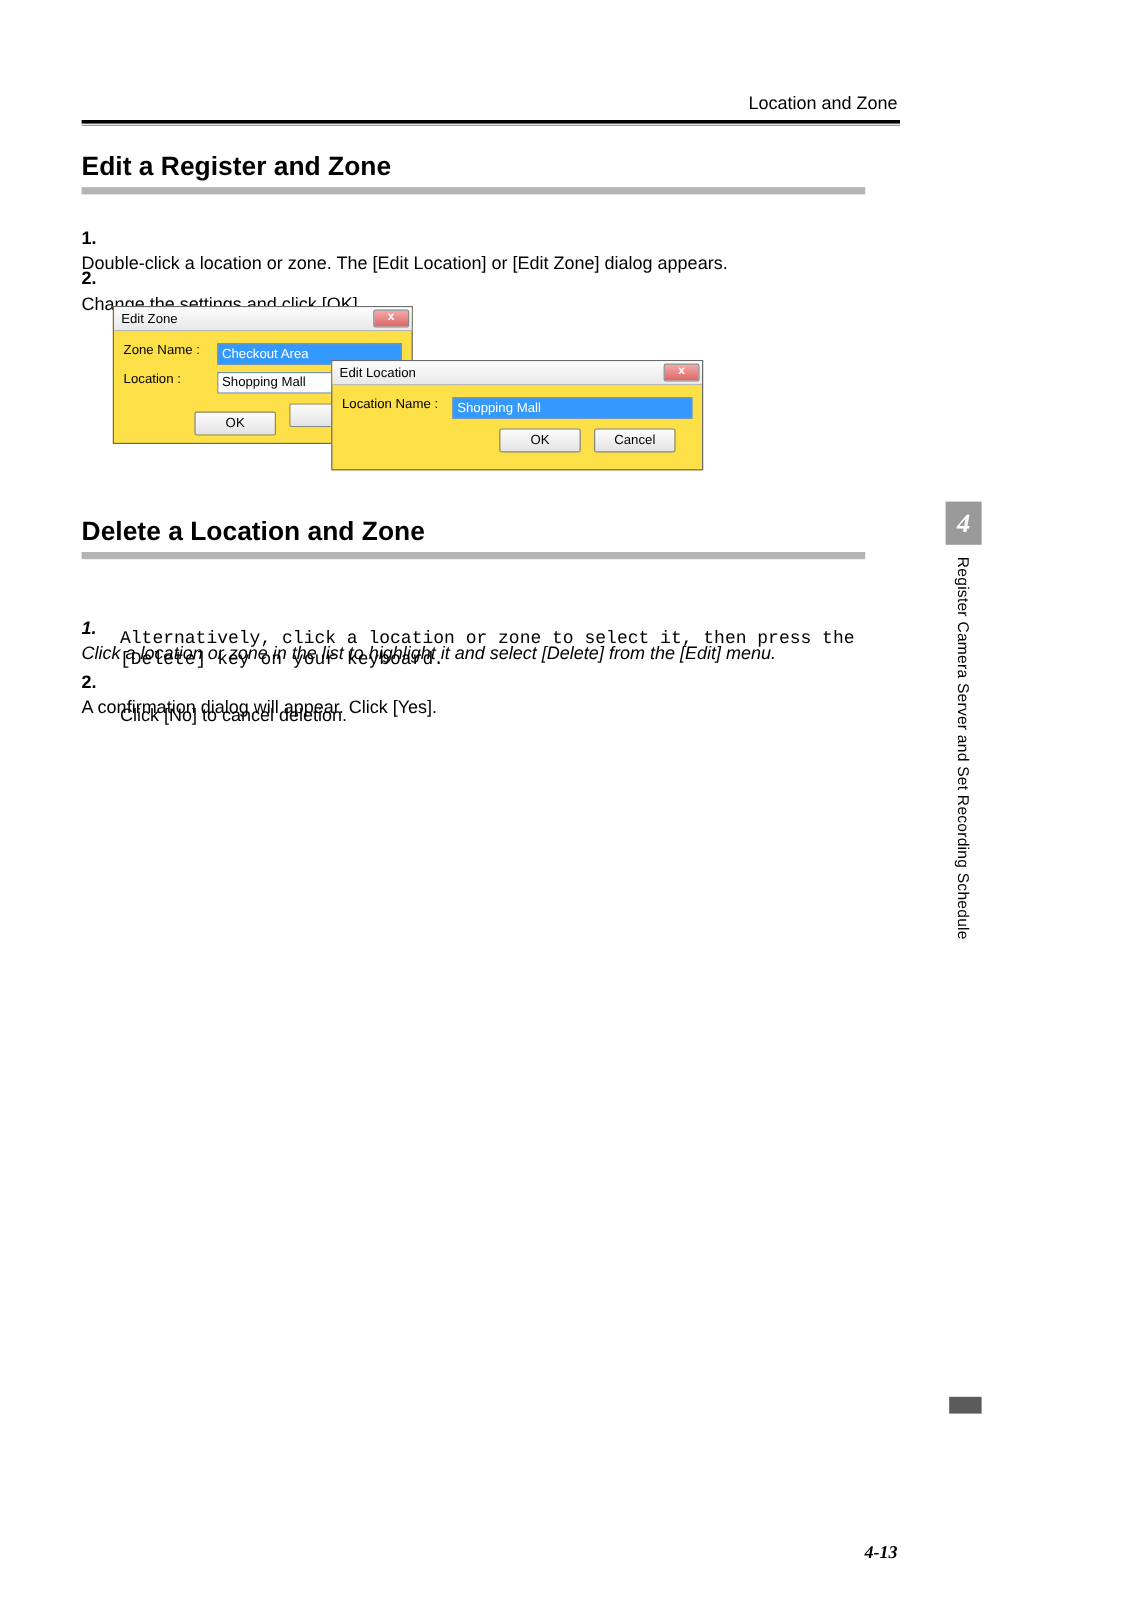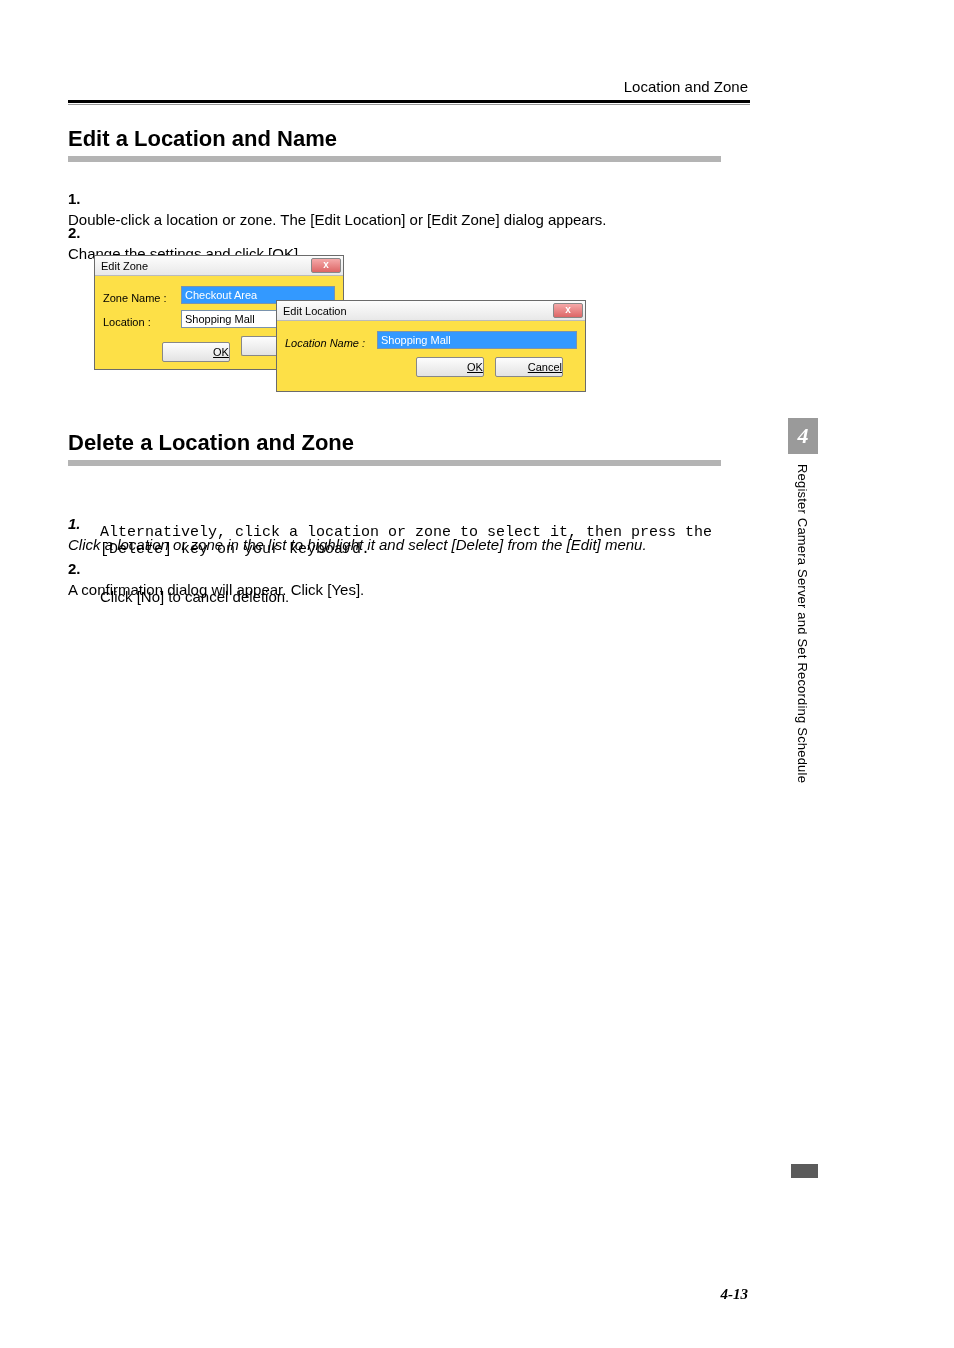"Edit a Location and Name" div.sec-heading { text: Location and Name -> Register and Zone }
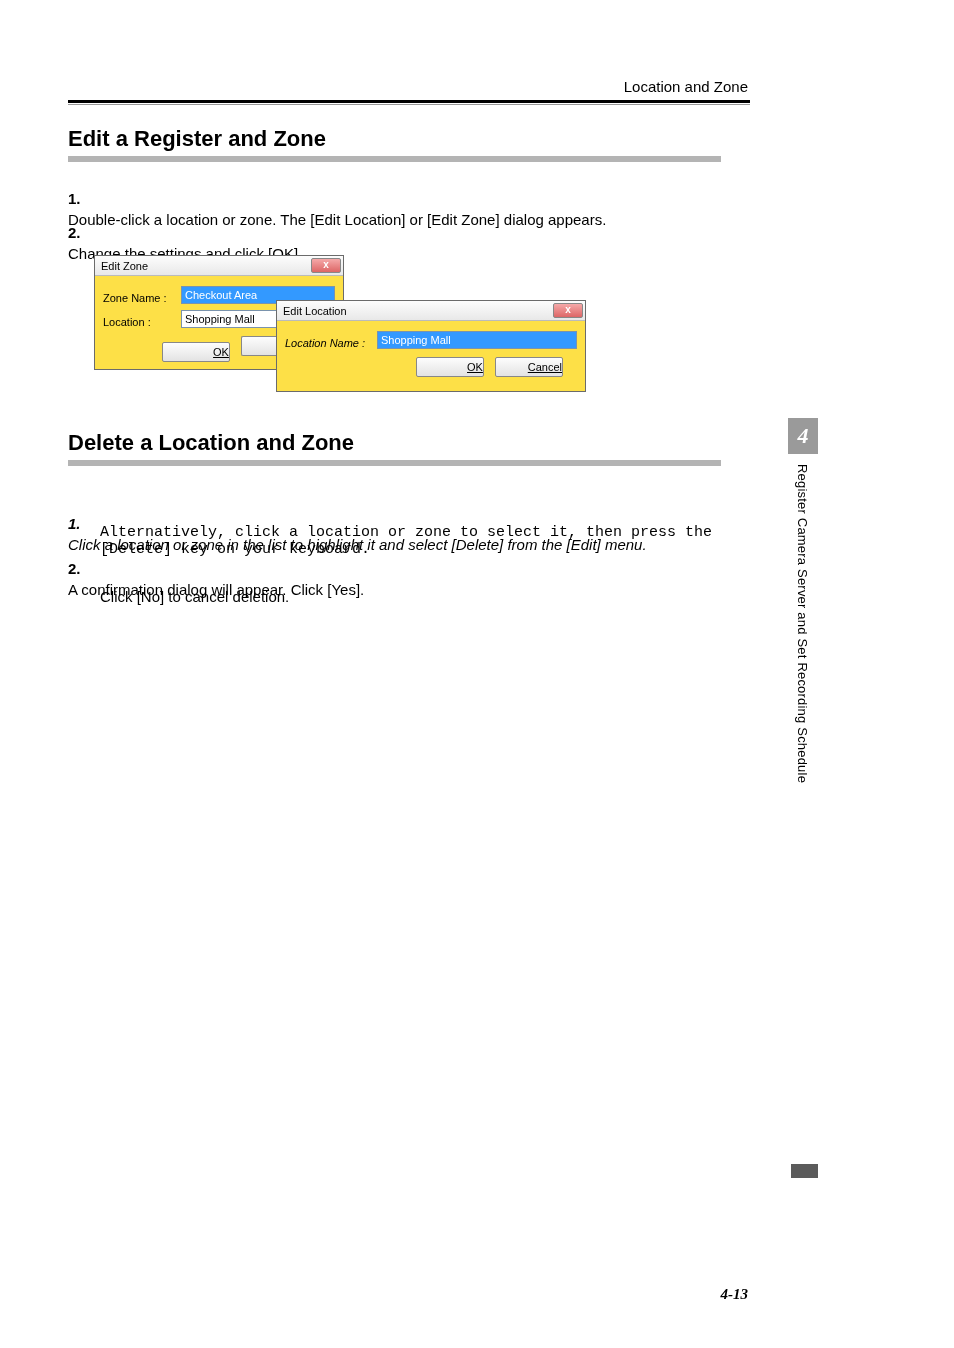"Zone Name :" .fld-row { align-items: flex-end -> flex-start }
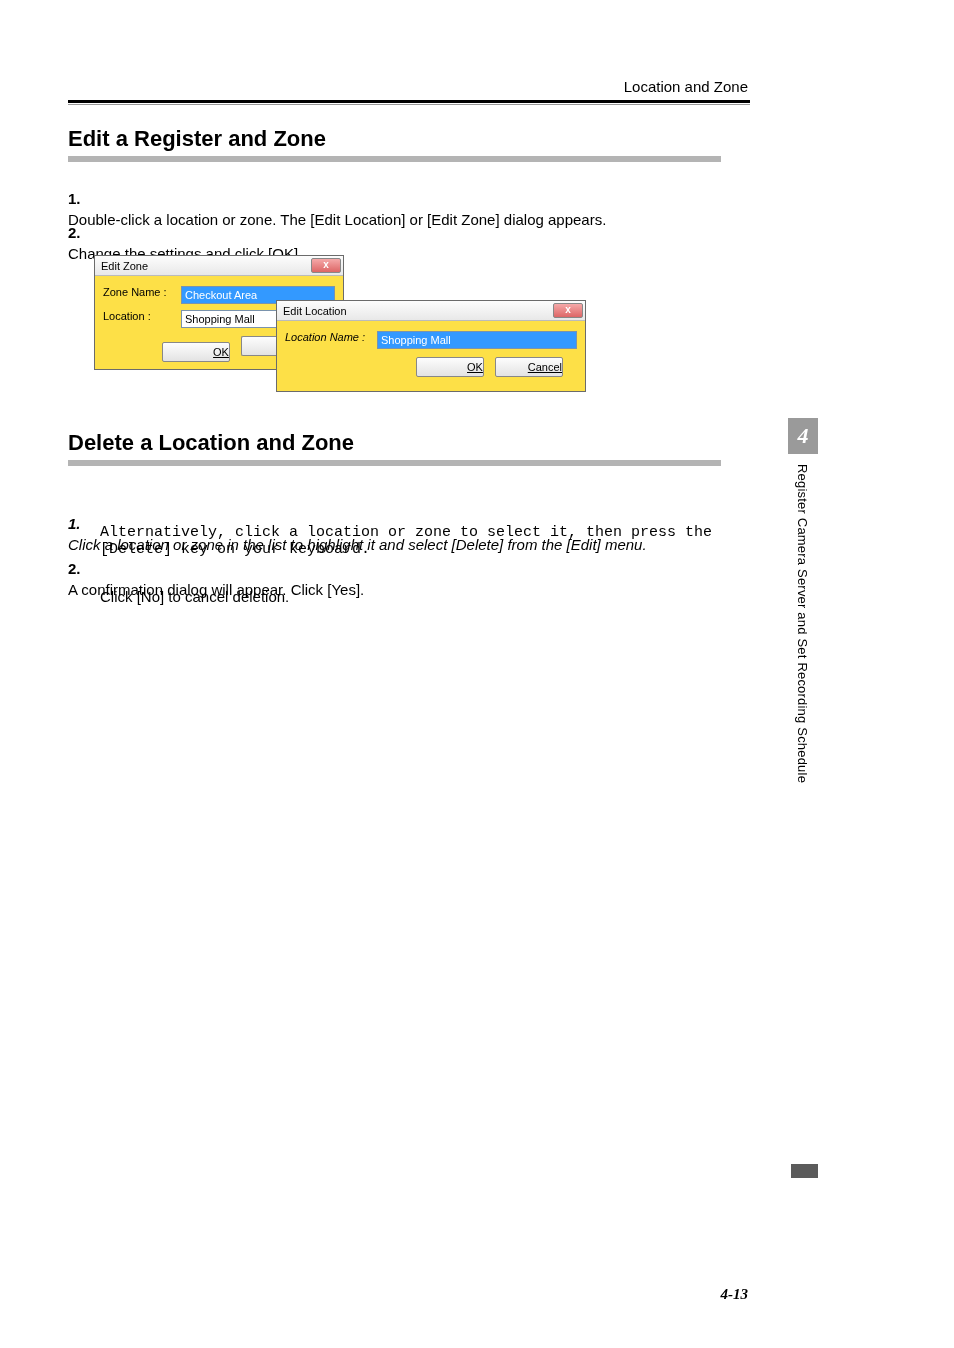"Location Name :" .el-label { font-style: italic -> none }
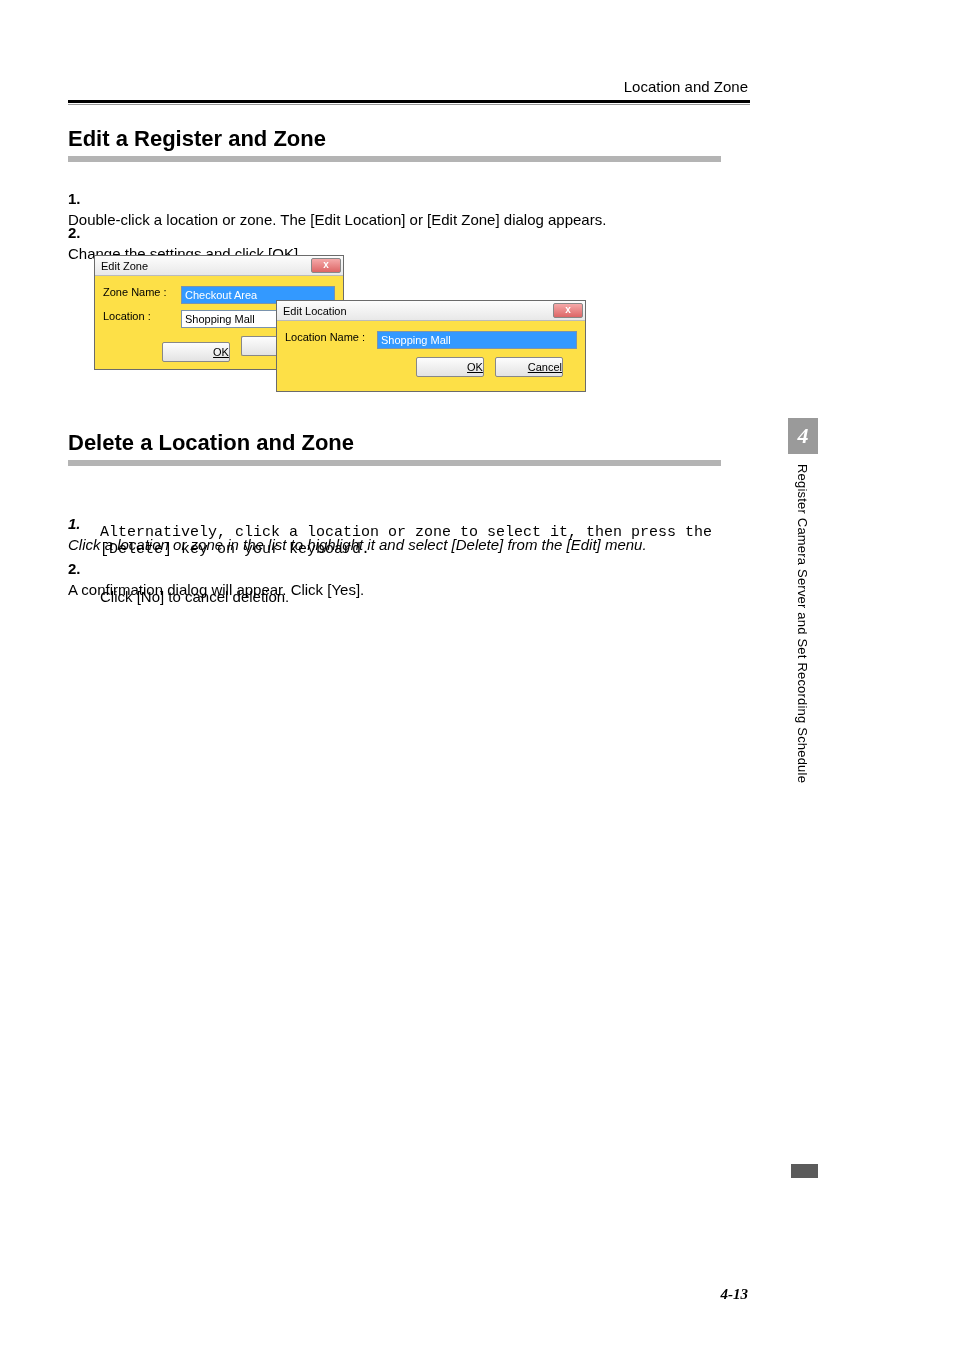"OK" .btn { text-align: right -> center; text-decoration: underline -> none }
